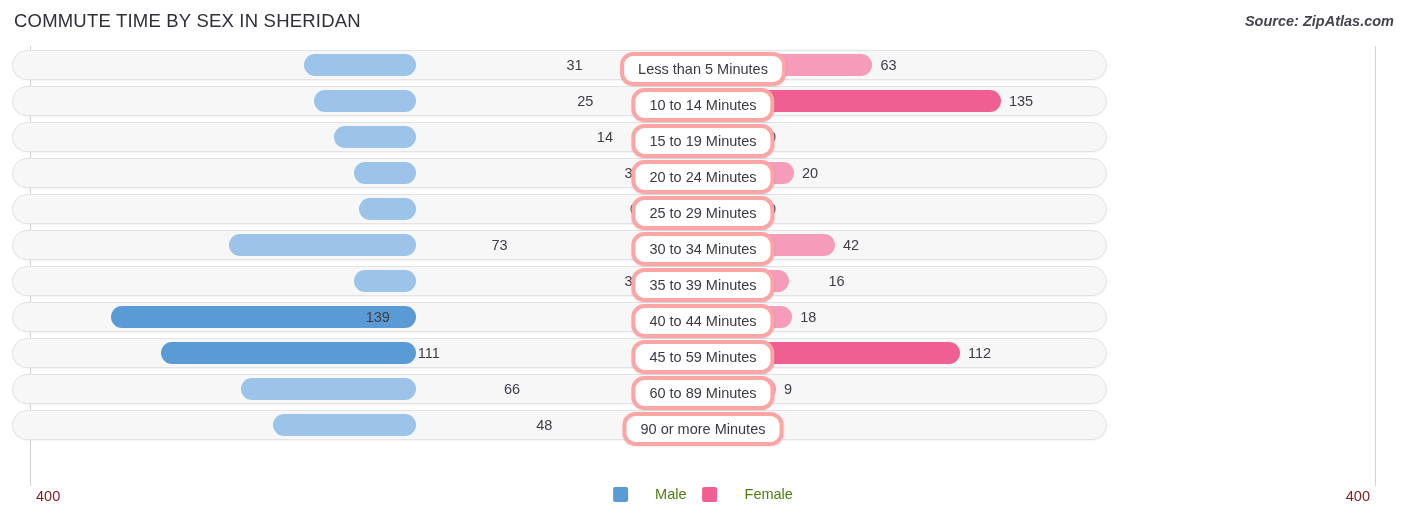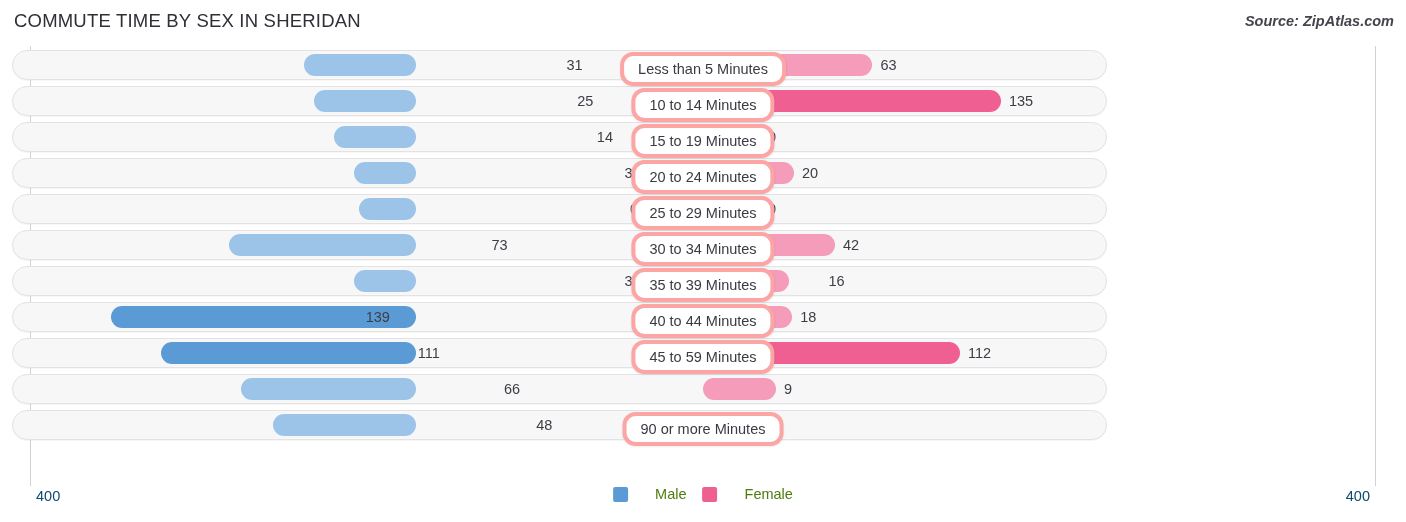"60 to 89 Minutes" div.pill { html: none -> <div>60 to 89 Minutes</div> }
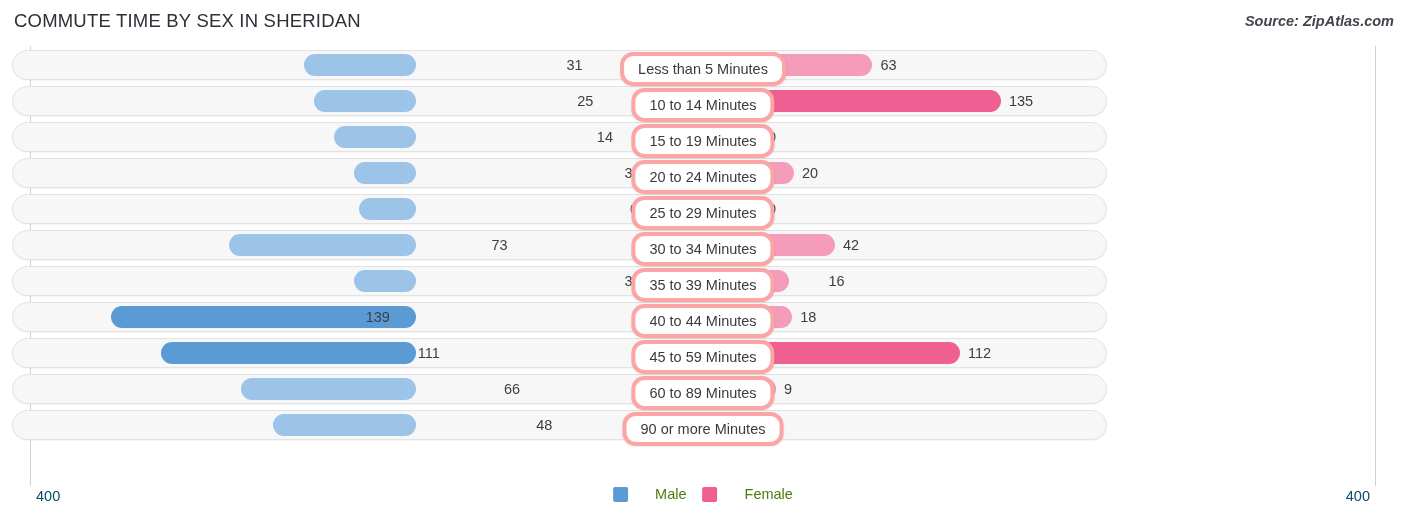"400" .tick { color: #0c4a6e -> #7f1d1d }
